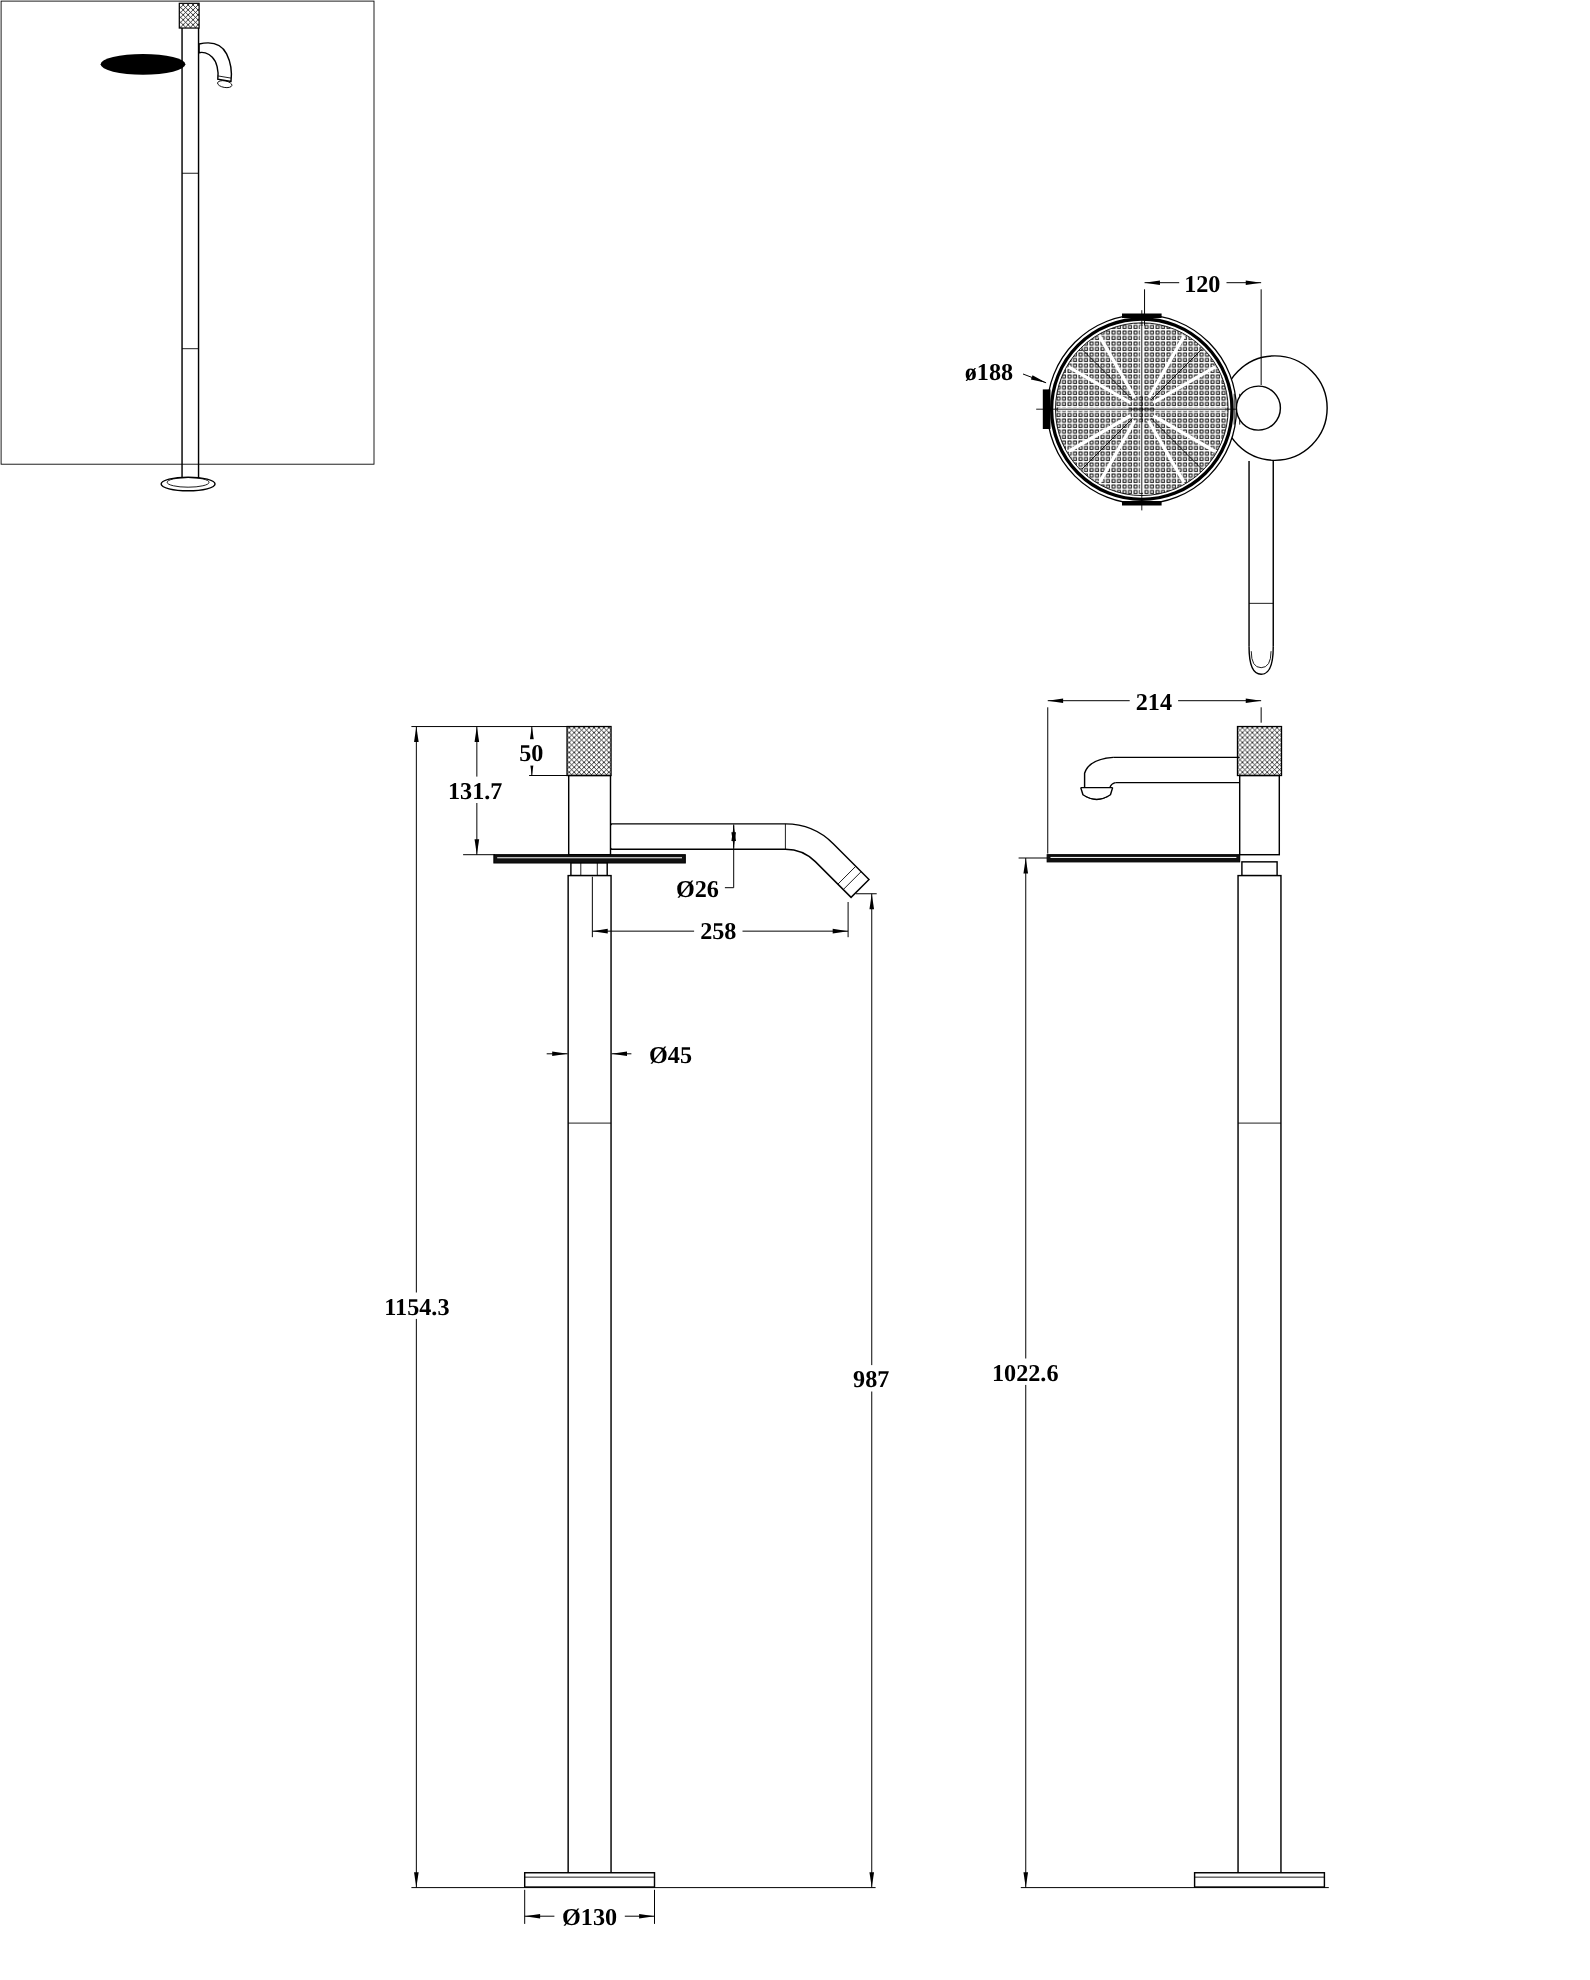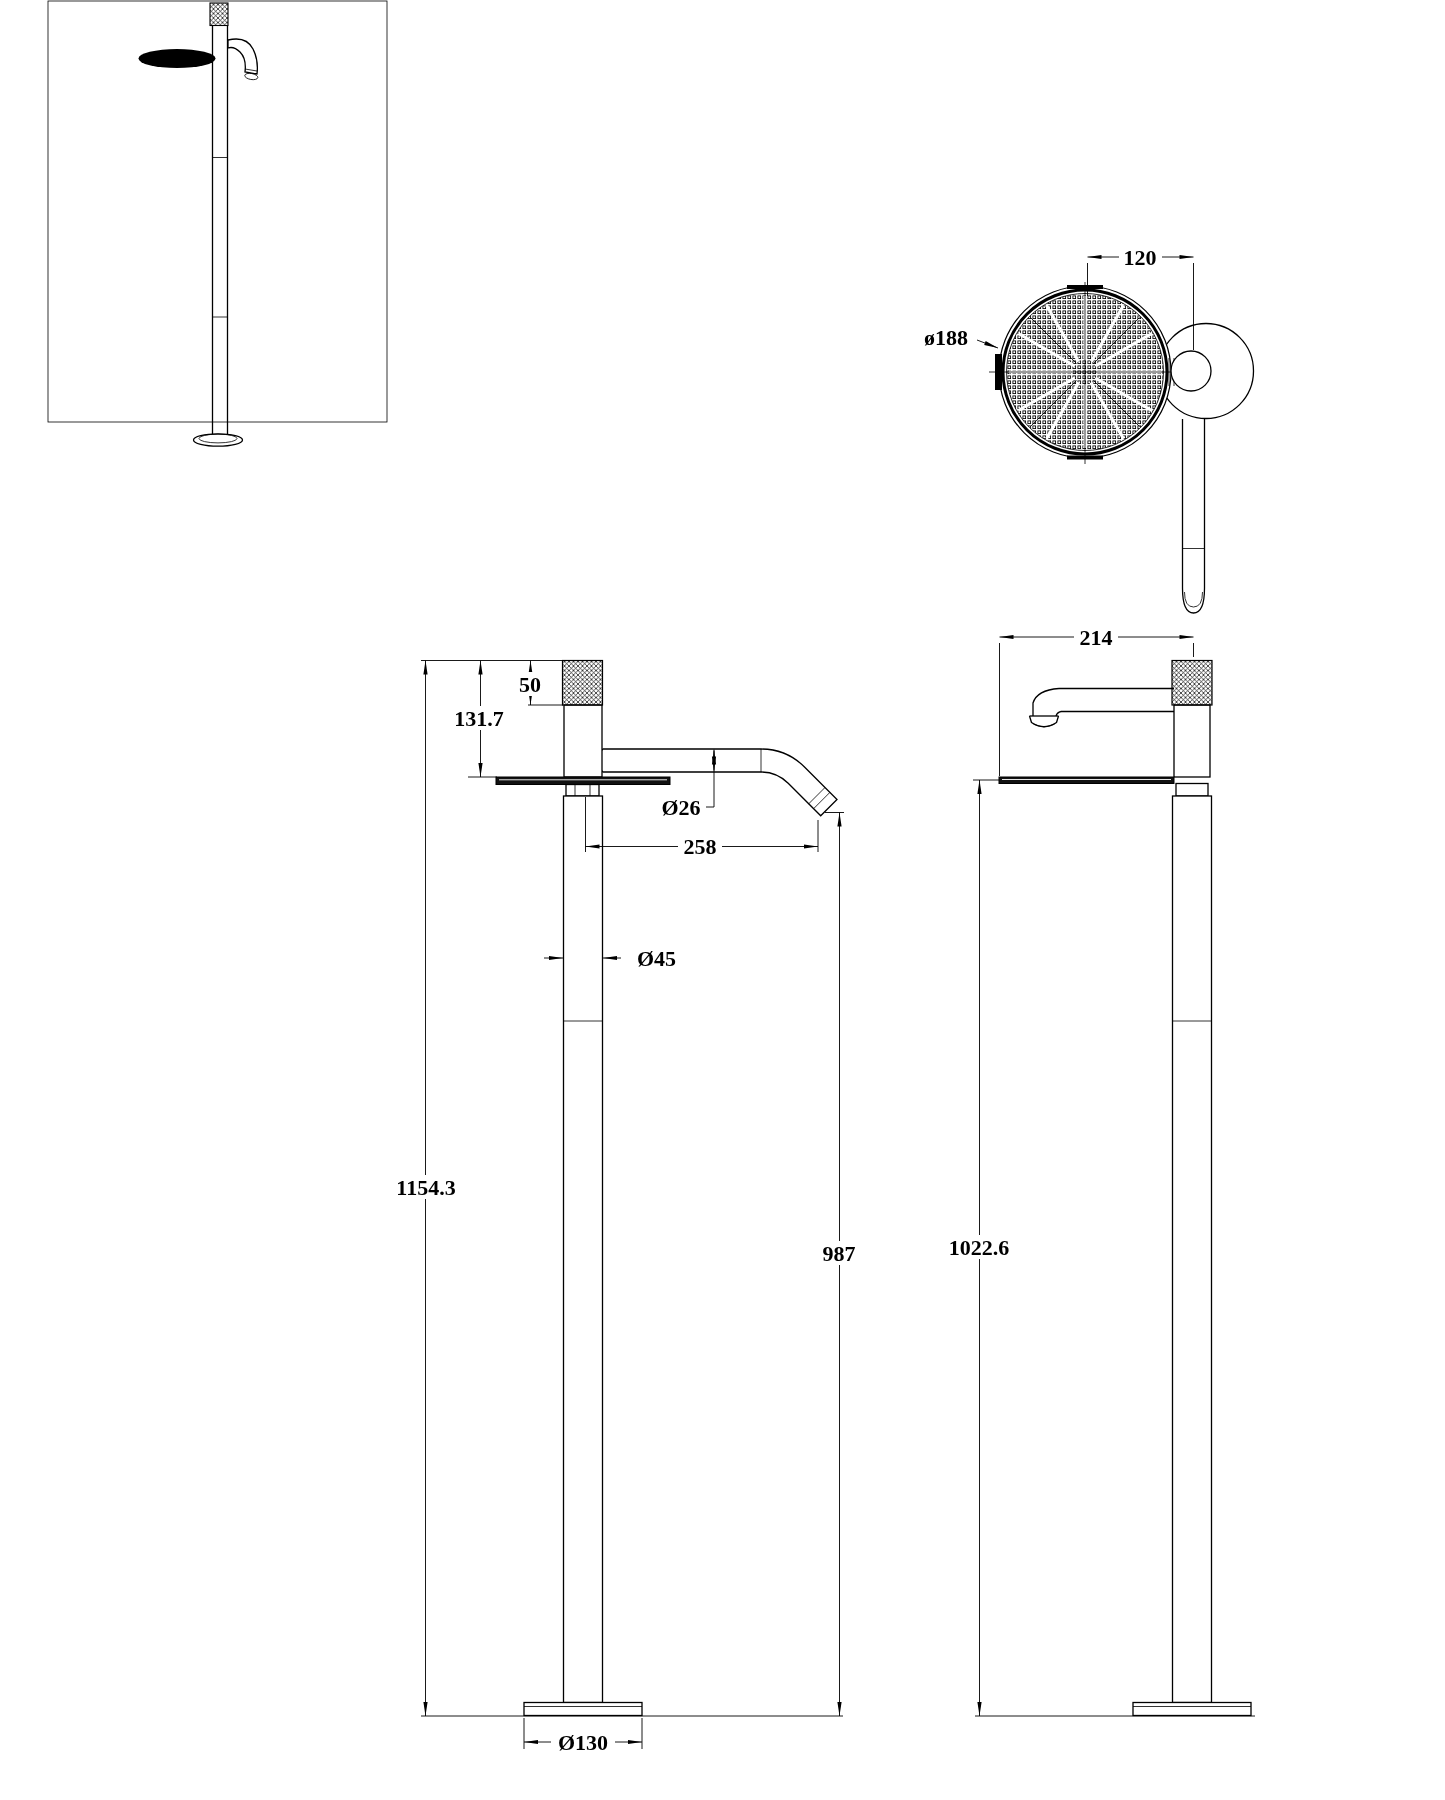"120" .stage { padding-left: 47px -> none }
